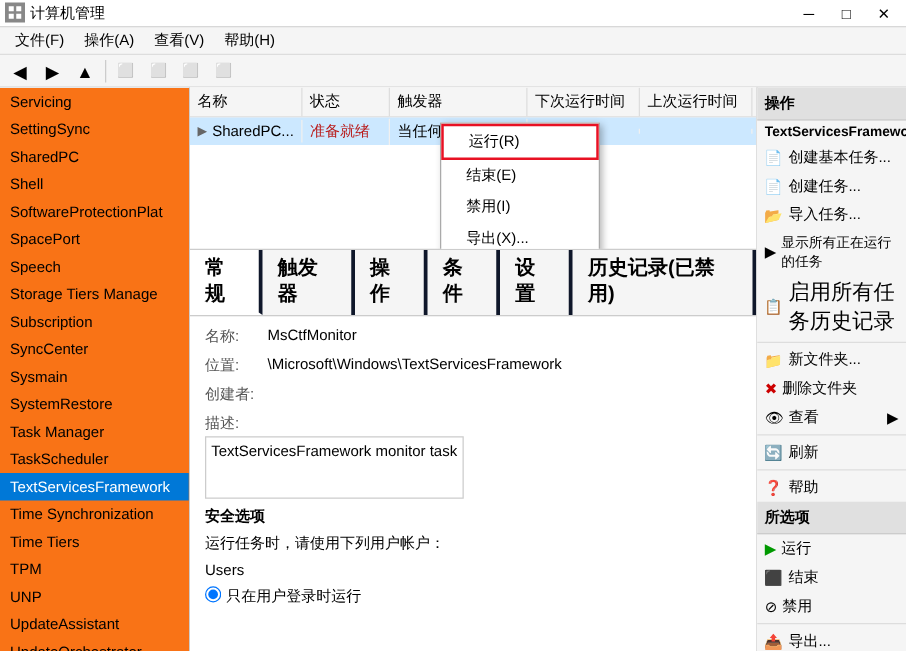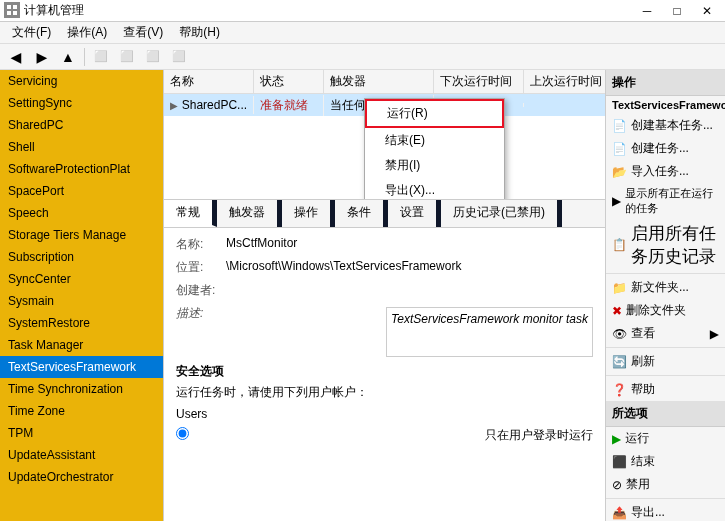"Servicing" .sidebar { background: #eab308 -> #f97316; width: 164px -> 152px }
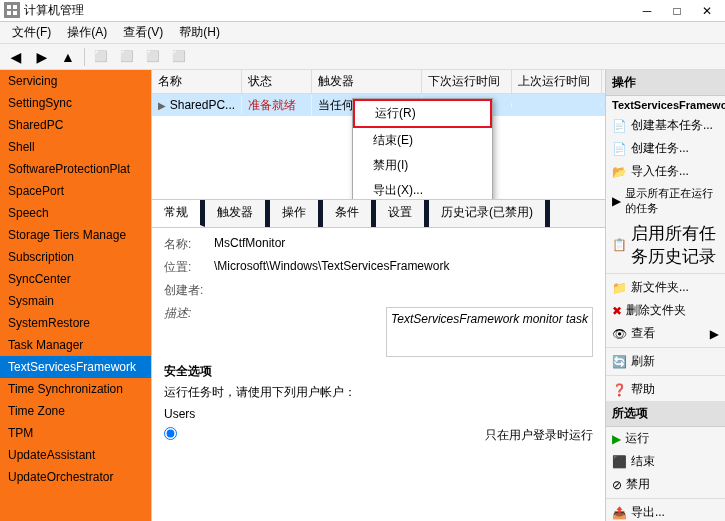"运行(R)" .context-menu { width: 141px -> 128px }
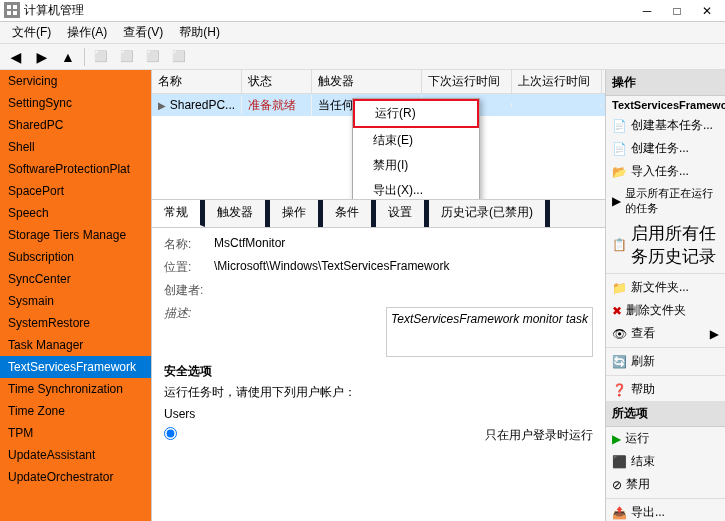"常规" .tab { border-right: 5px solid #0f172a -> 3px solid #0f172a; font-size: 12px -> 16px; font-weight: none -> bold }
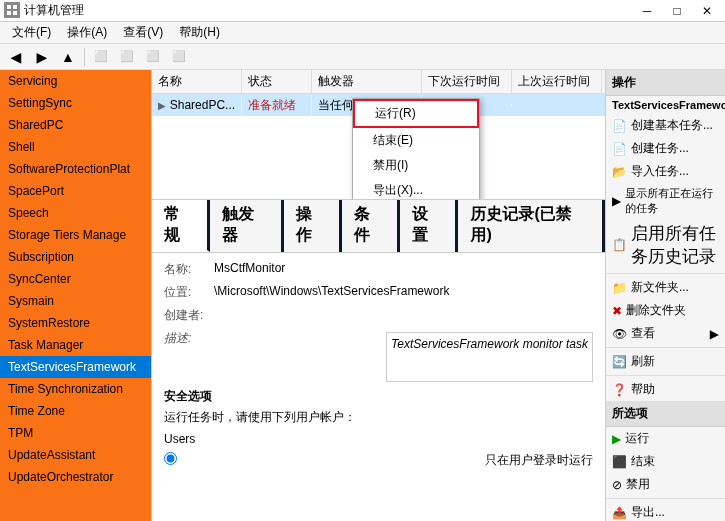"名称:" .detail-row { justify-content: space-between -> none }
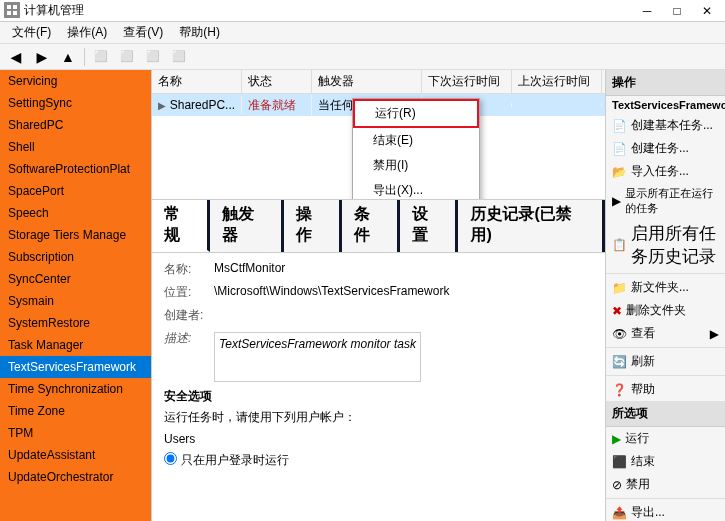"描述:" div.detail-row { flex-direction: row -> column; font-style: italic -> none }
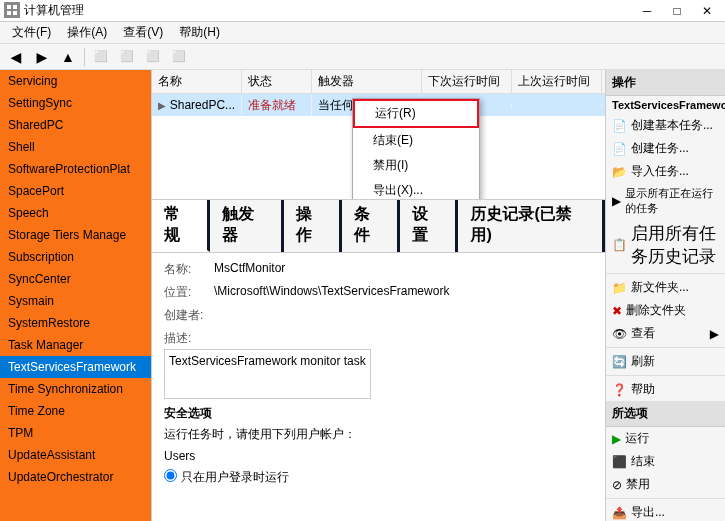"TaskScheduler" div.sidebar-item { html: none -> <div>TaskScheduler</div> }
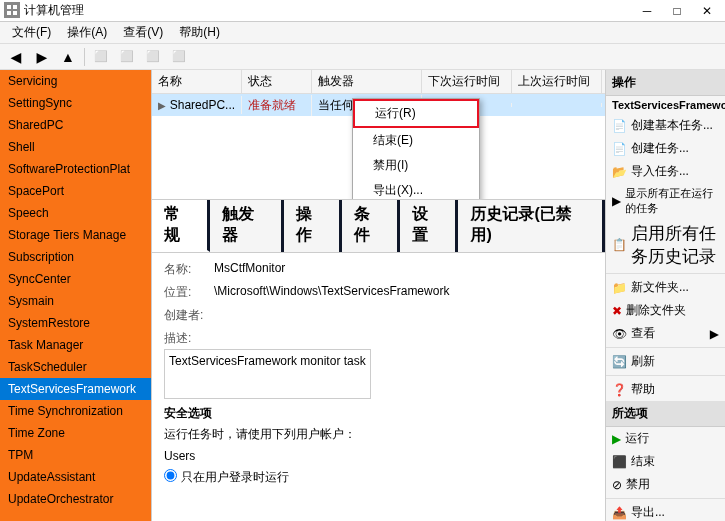"Time Zone" div.sidebar-item { text: Zone -> Tiers }
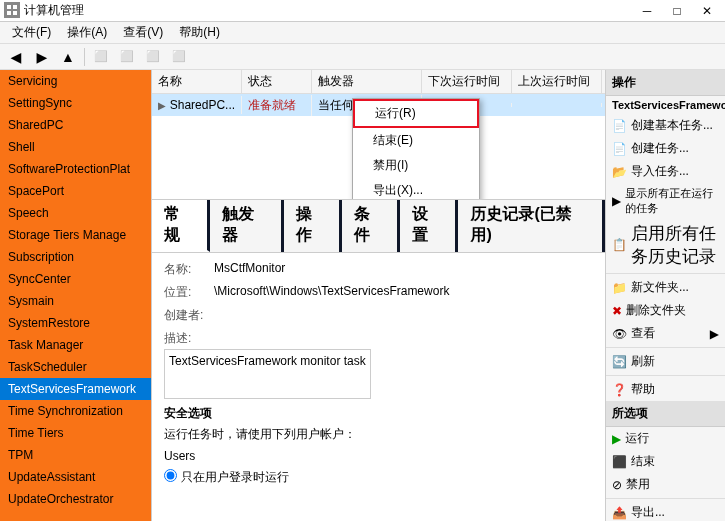"UNP" div.sidebar-item { html: none -> <div>UNP</div> }
